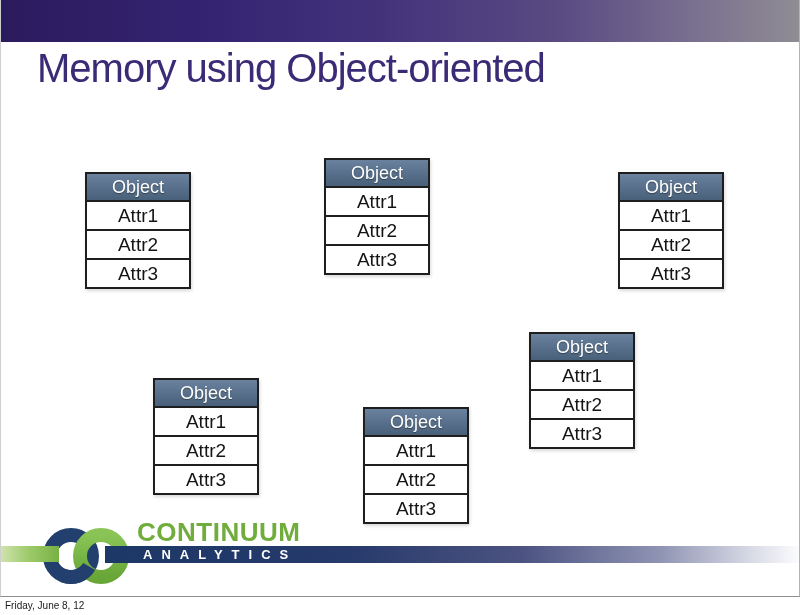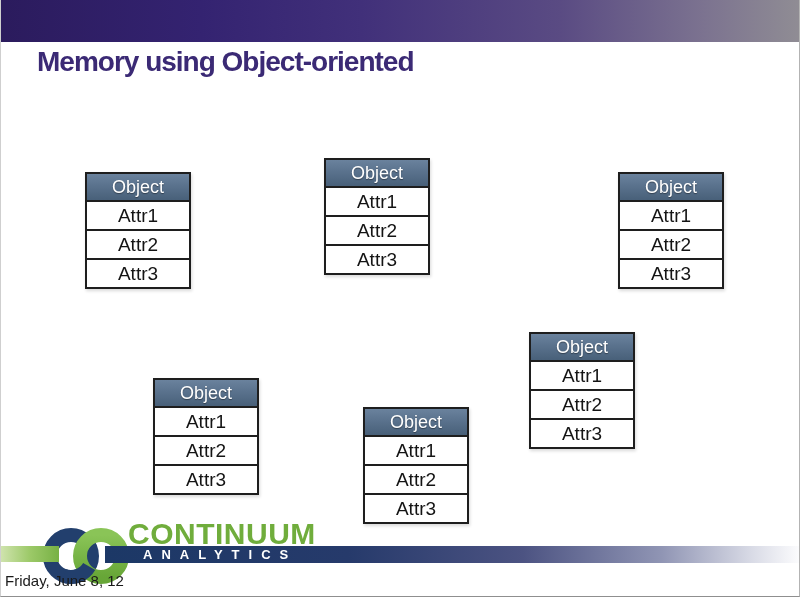"Memory using Object-oriented" .slide-title { font-size: 28px -> 40px; font-weight: 700 -> 400 }
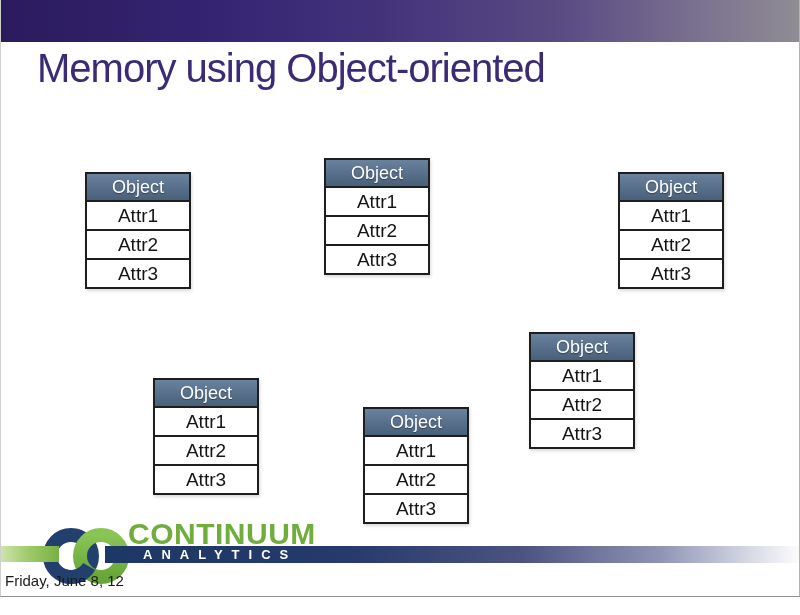"CONTINUUM" .logo-company { font-size: 30px -> 26px; left: 127px -> 136px }
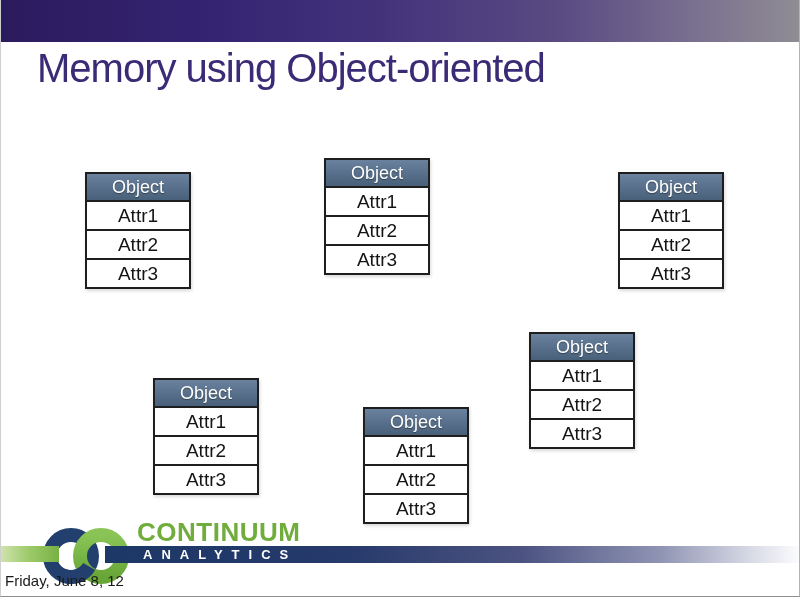"Friday, June 8, 12" .datestamp { font-size: 15px -> 10px; top: 572px -> 600px }
